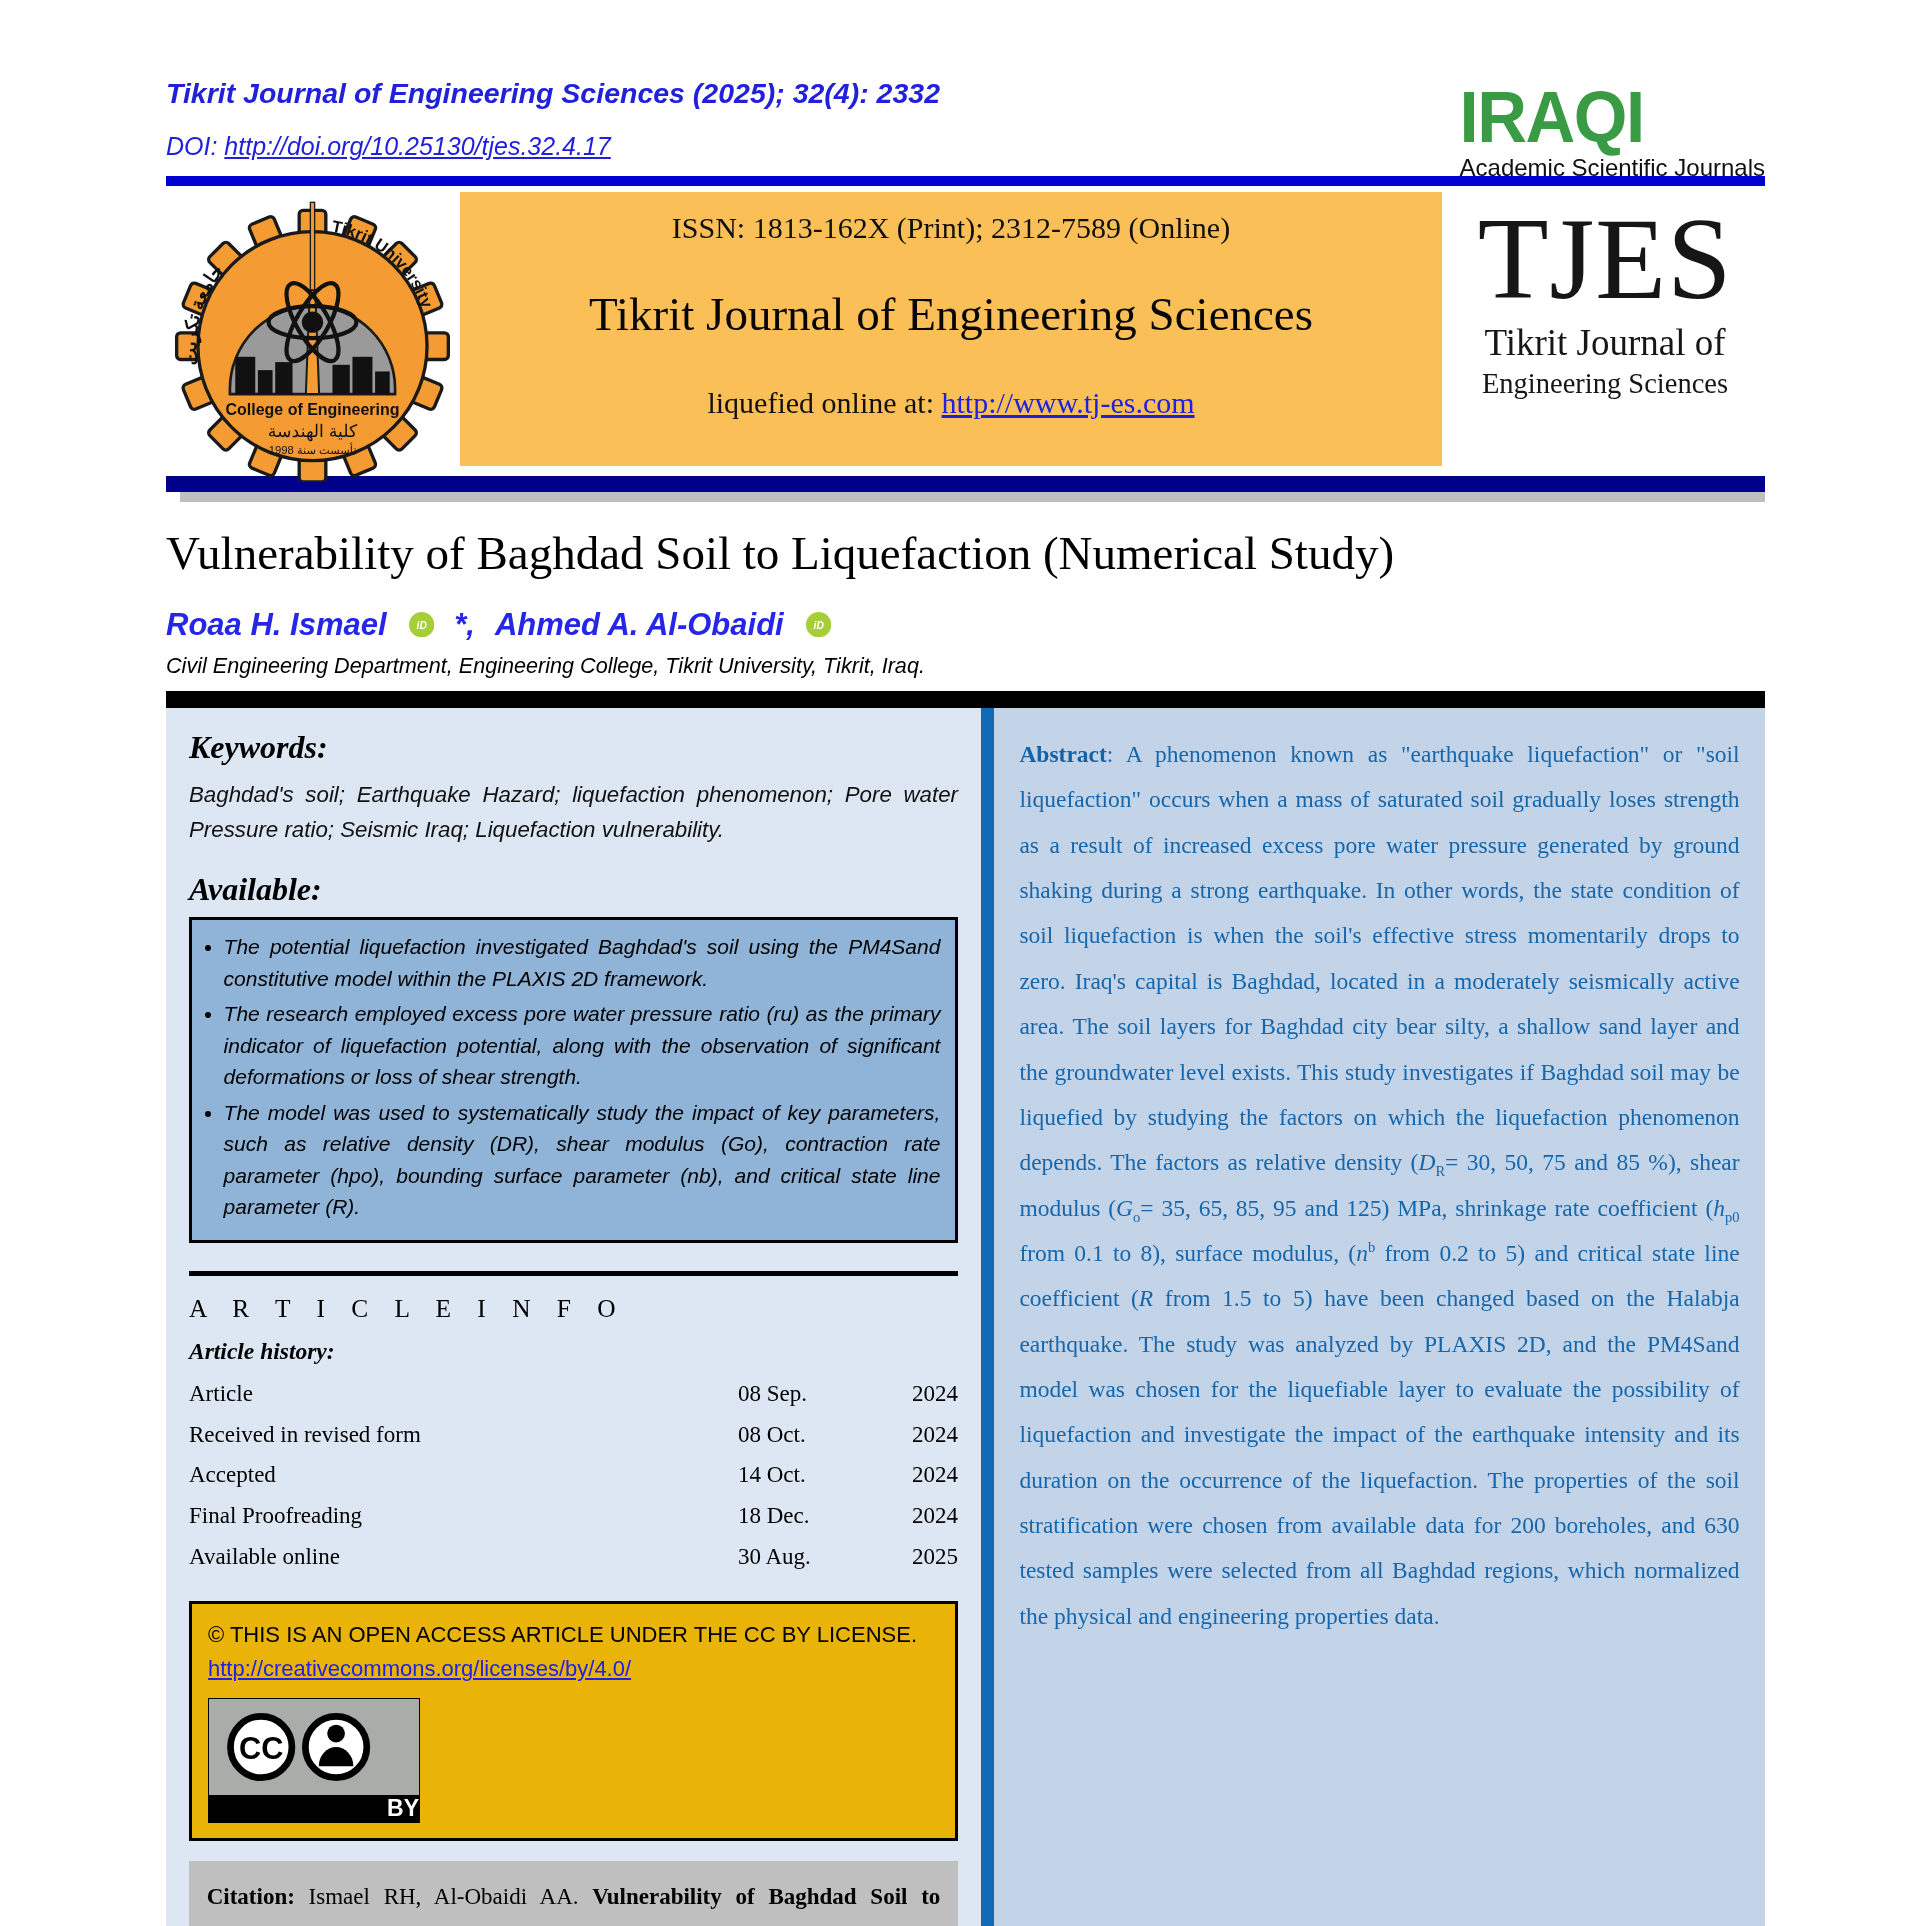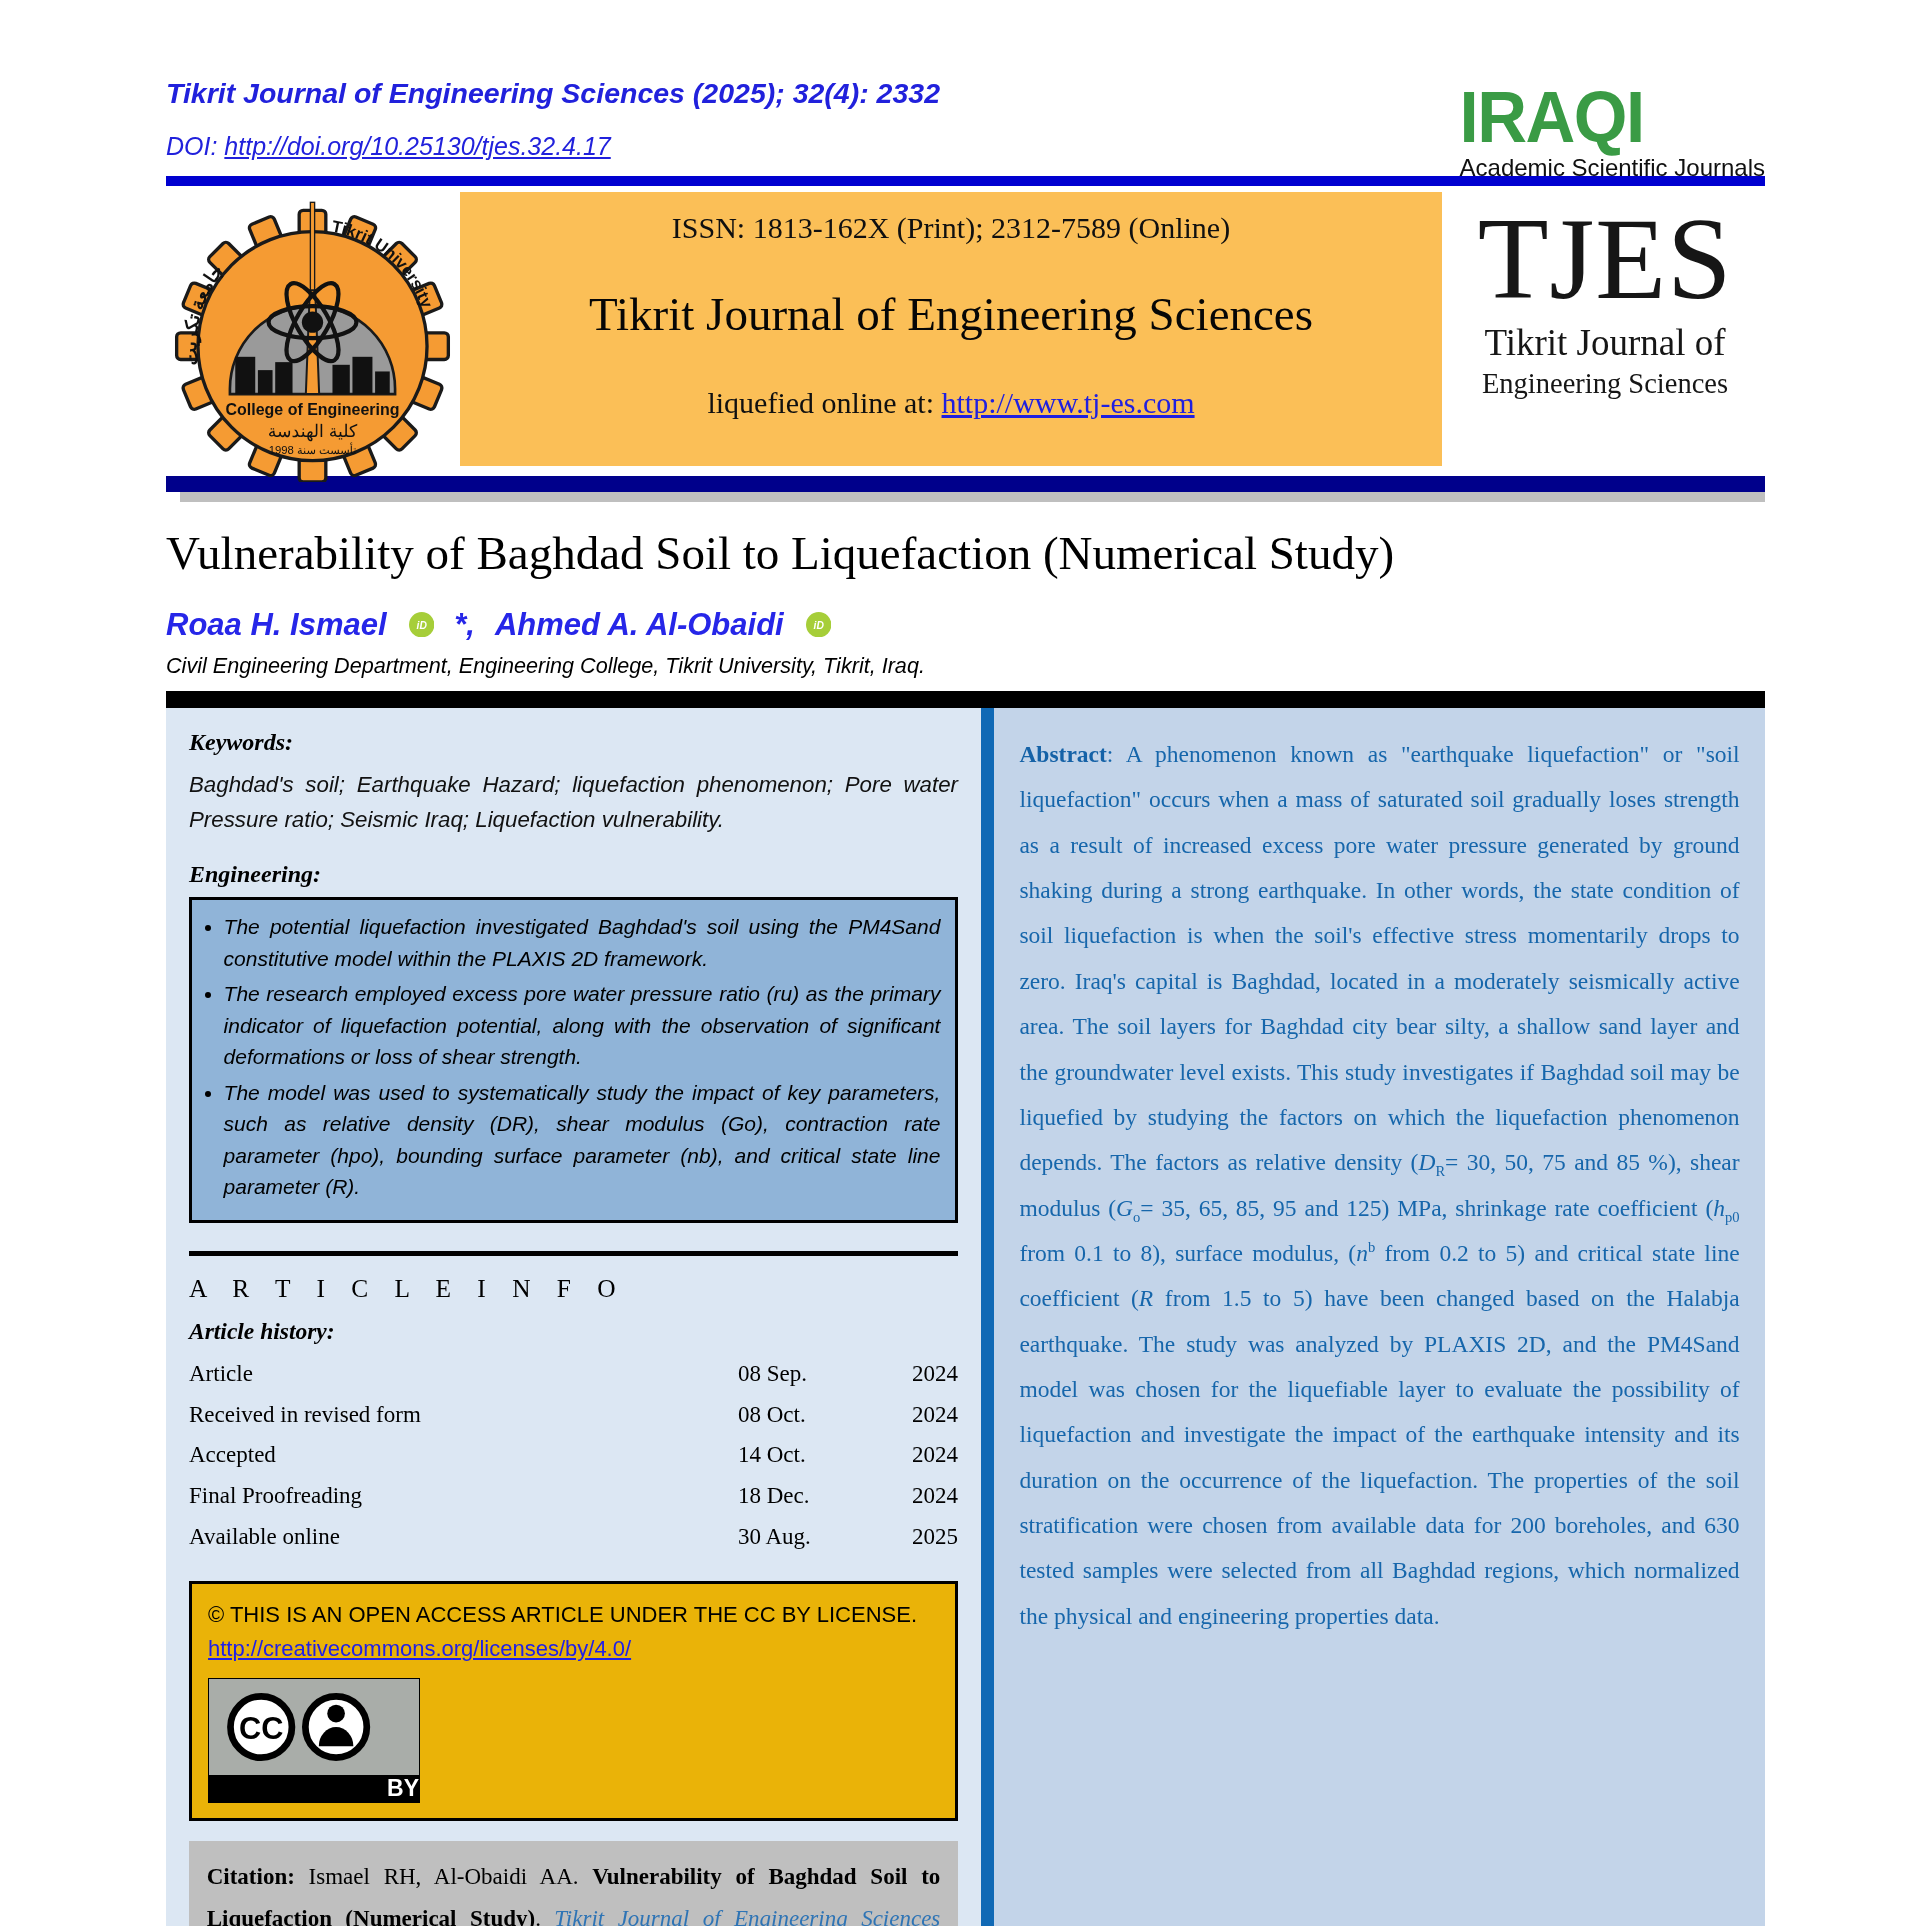"Keywords:" .kw-head,.hl-head { font-size: 24px -> 32px }
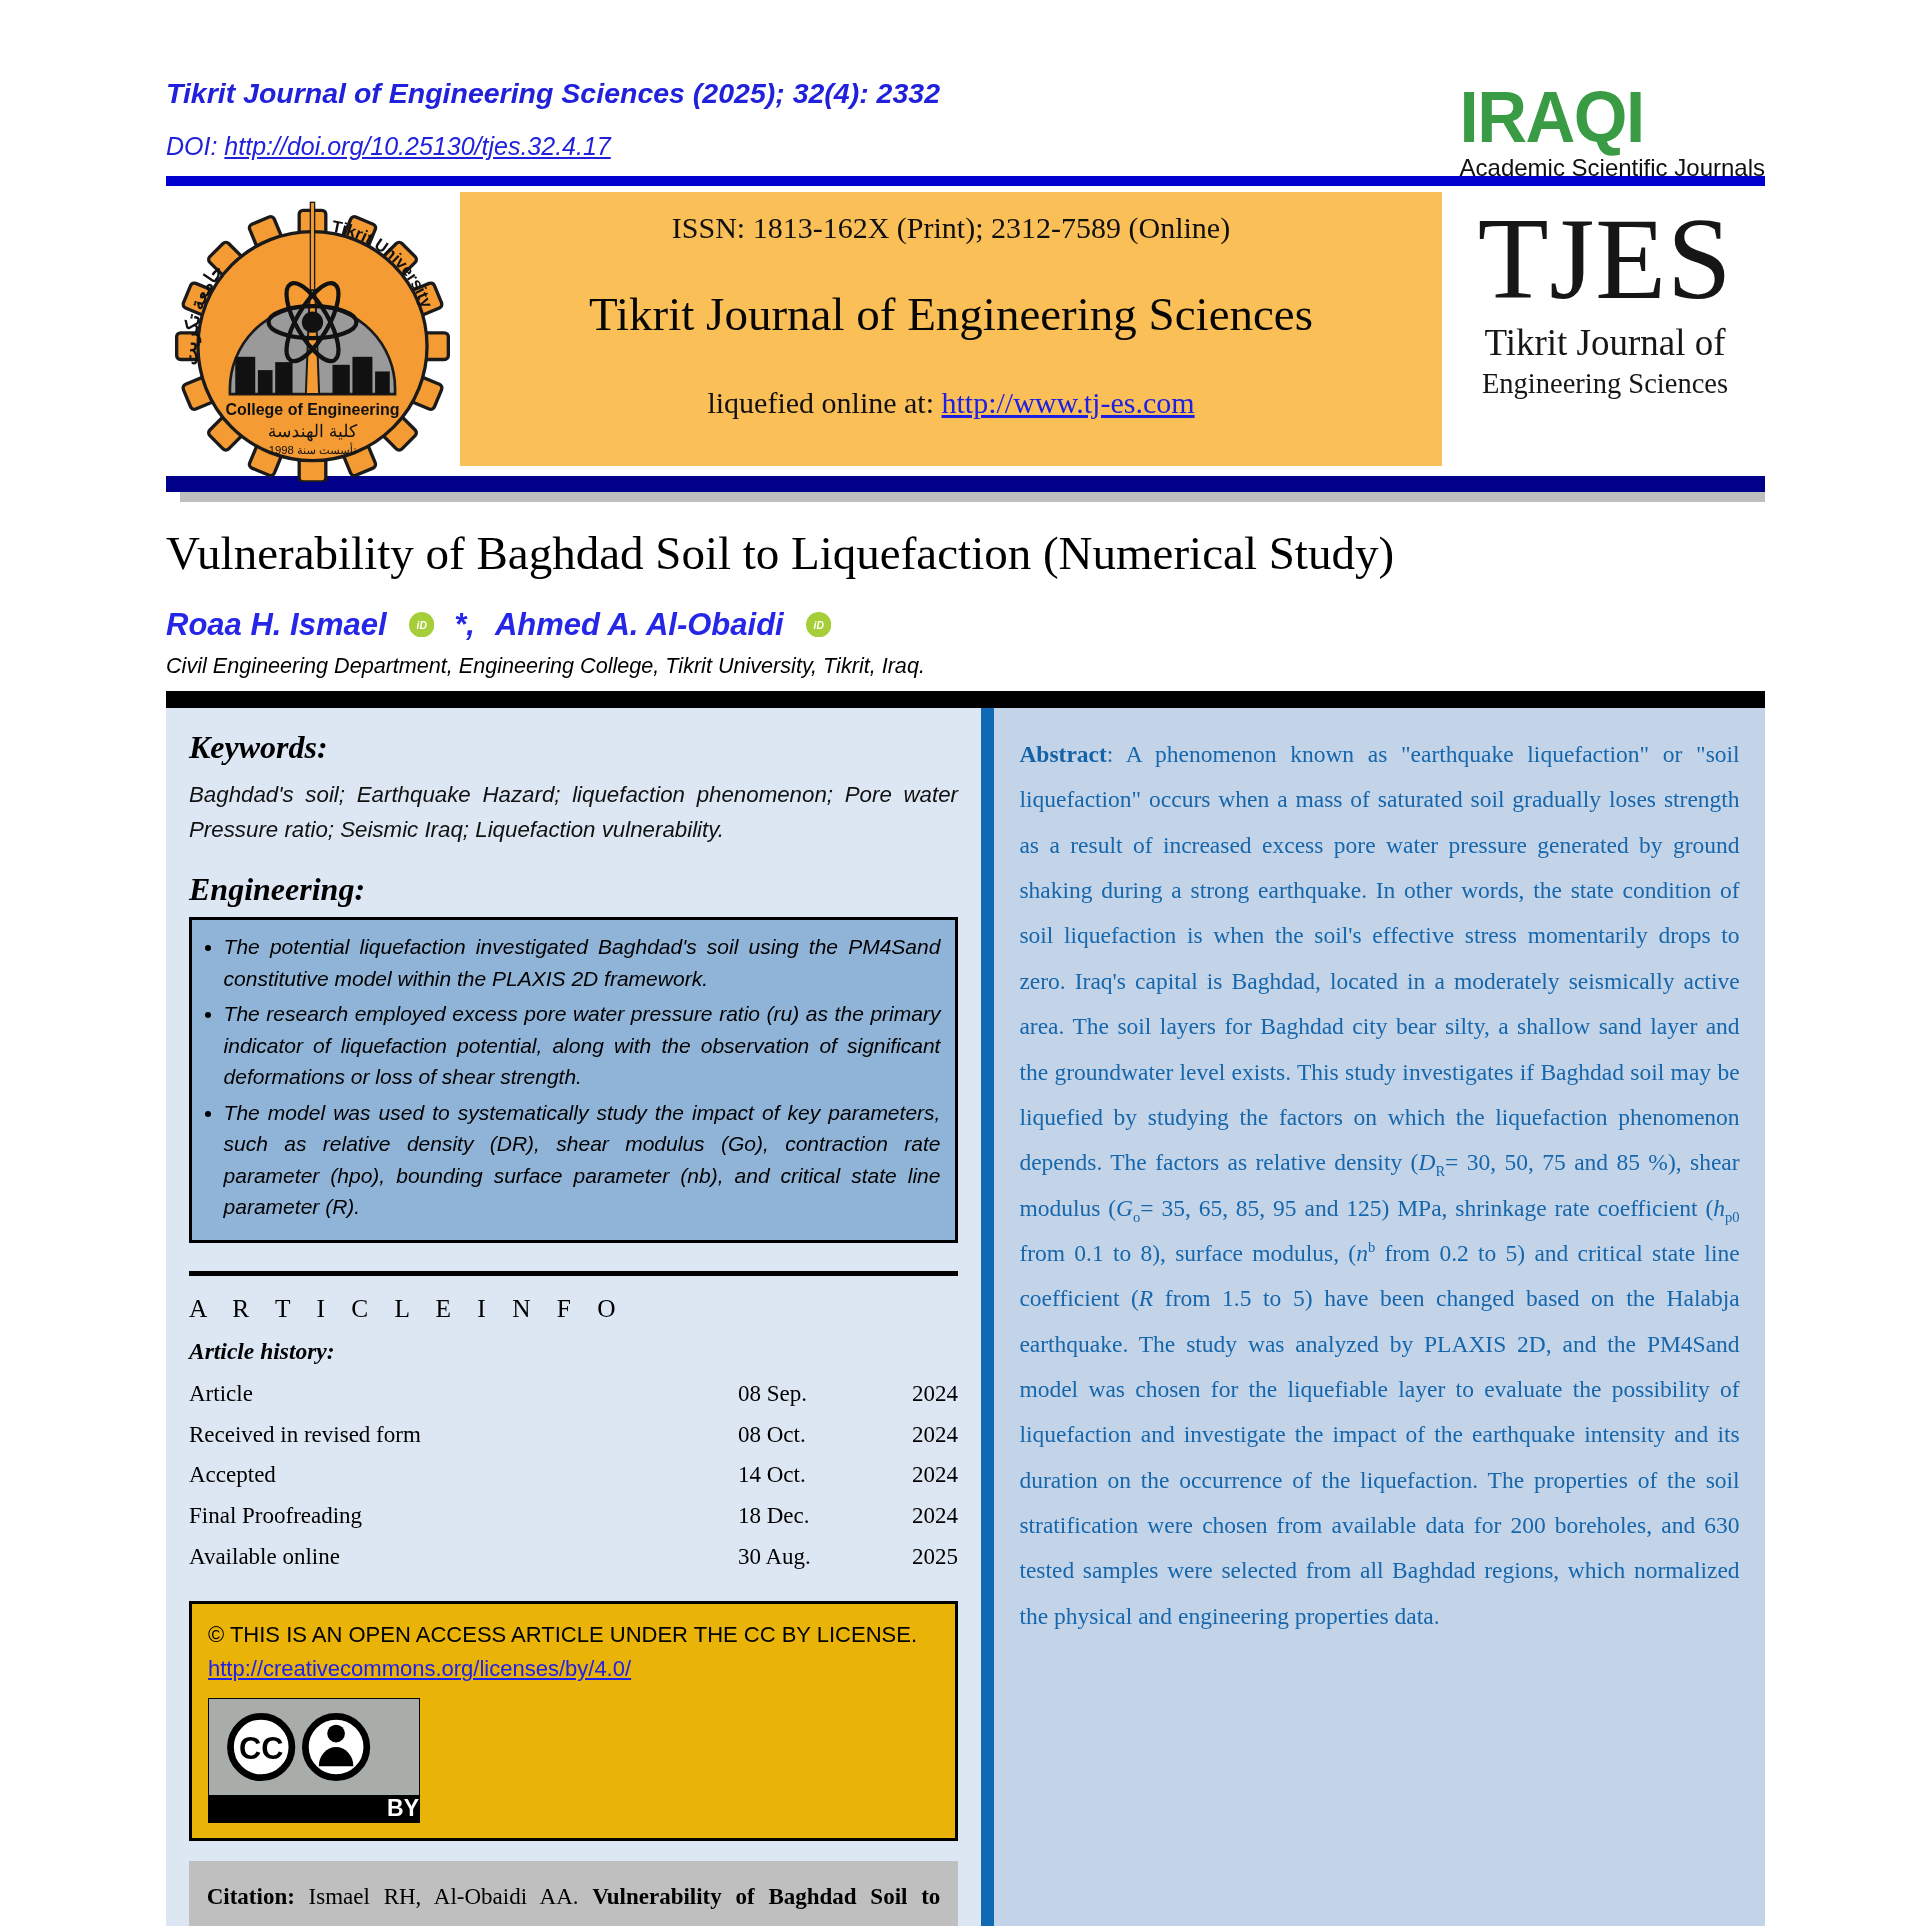"Engineering:" div.hl-head { text: Engineering -> Available }
